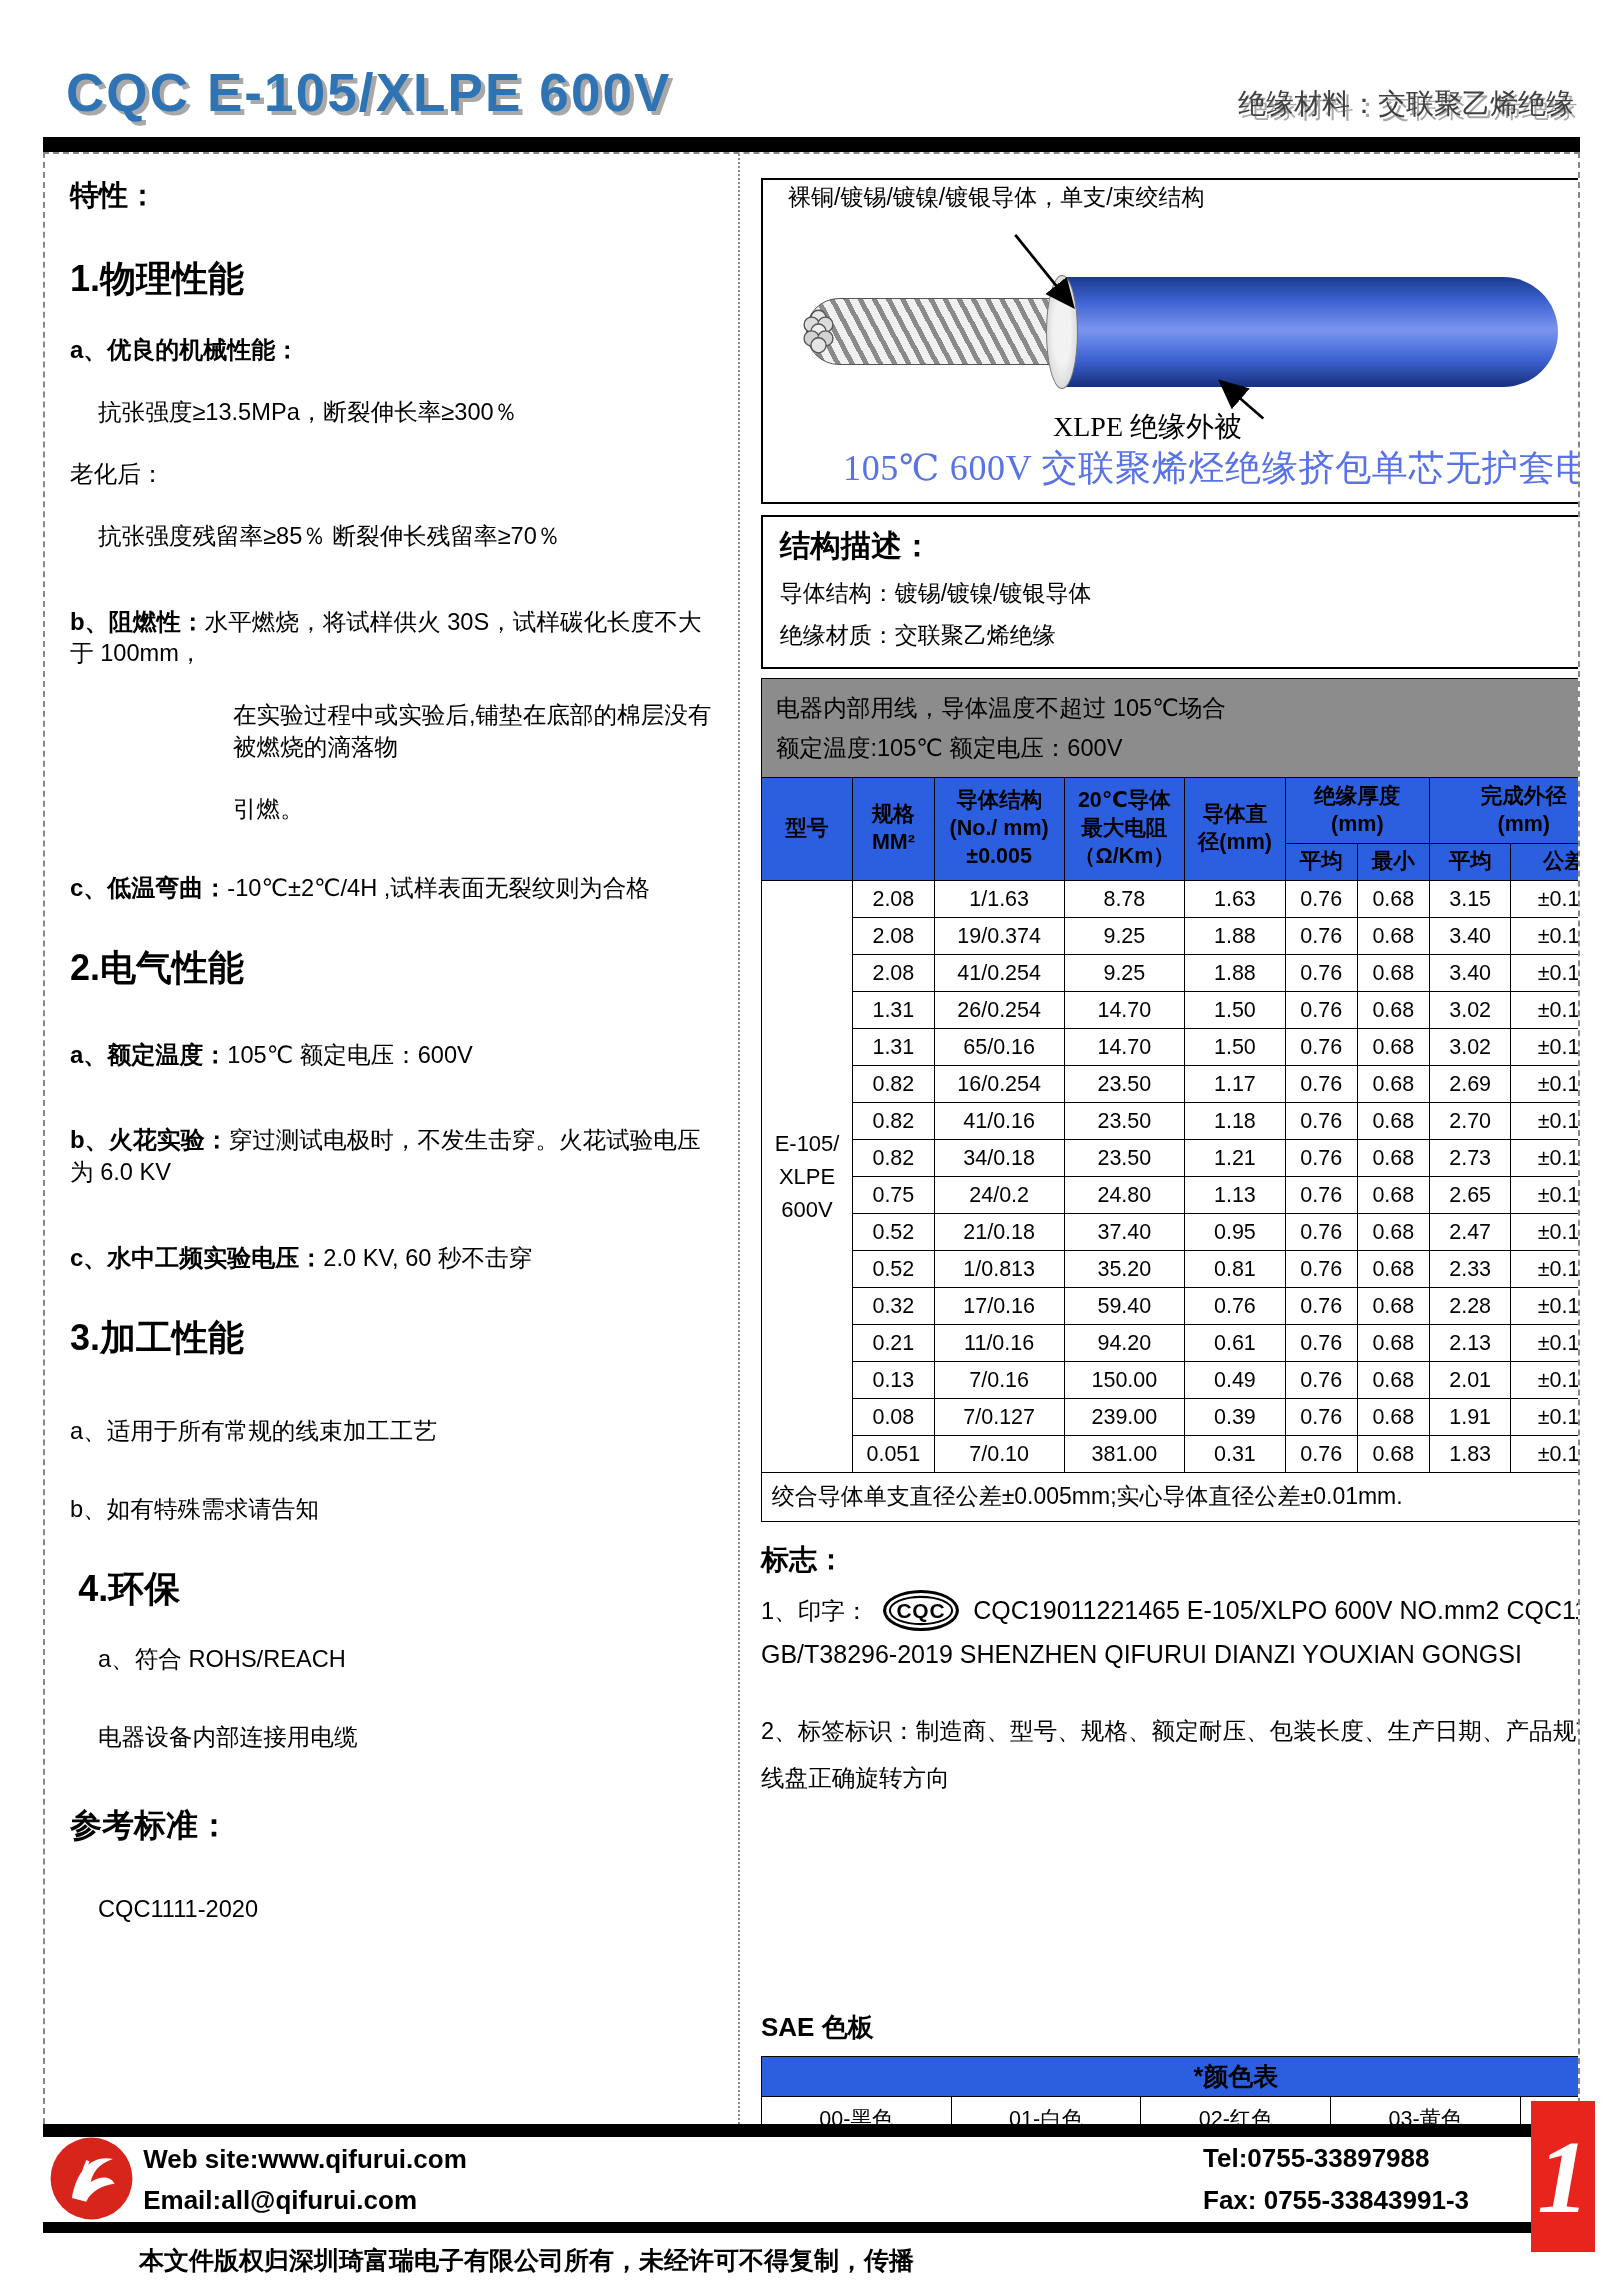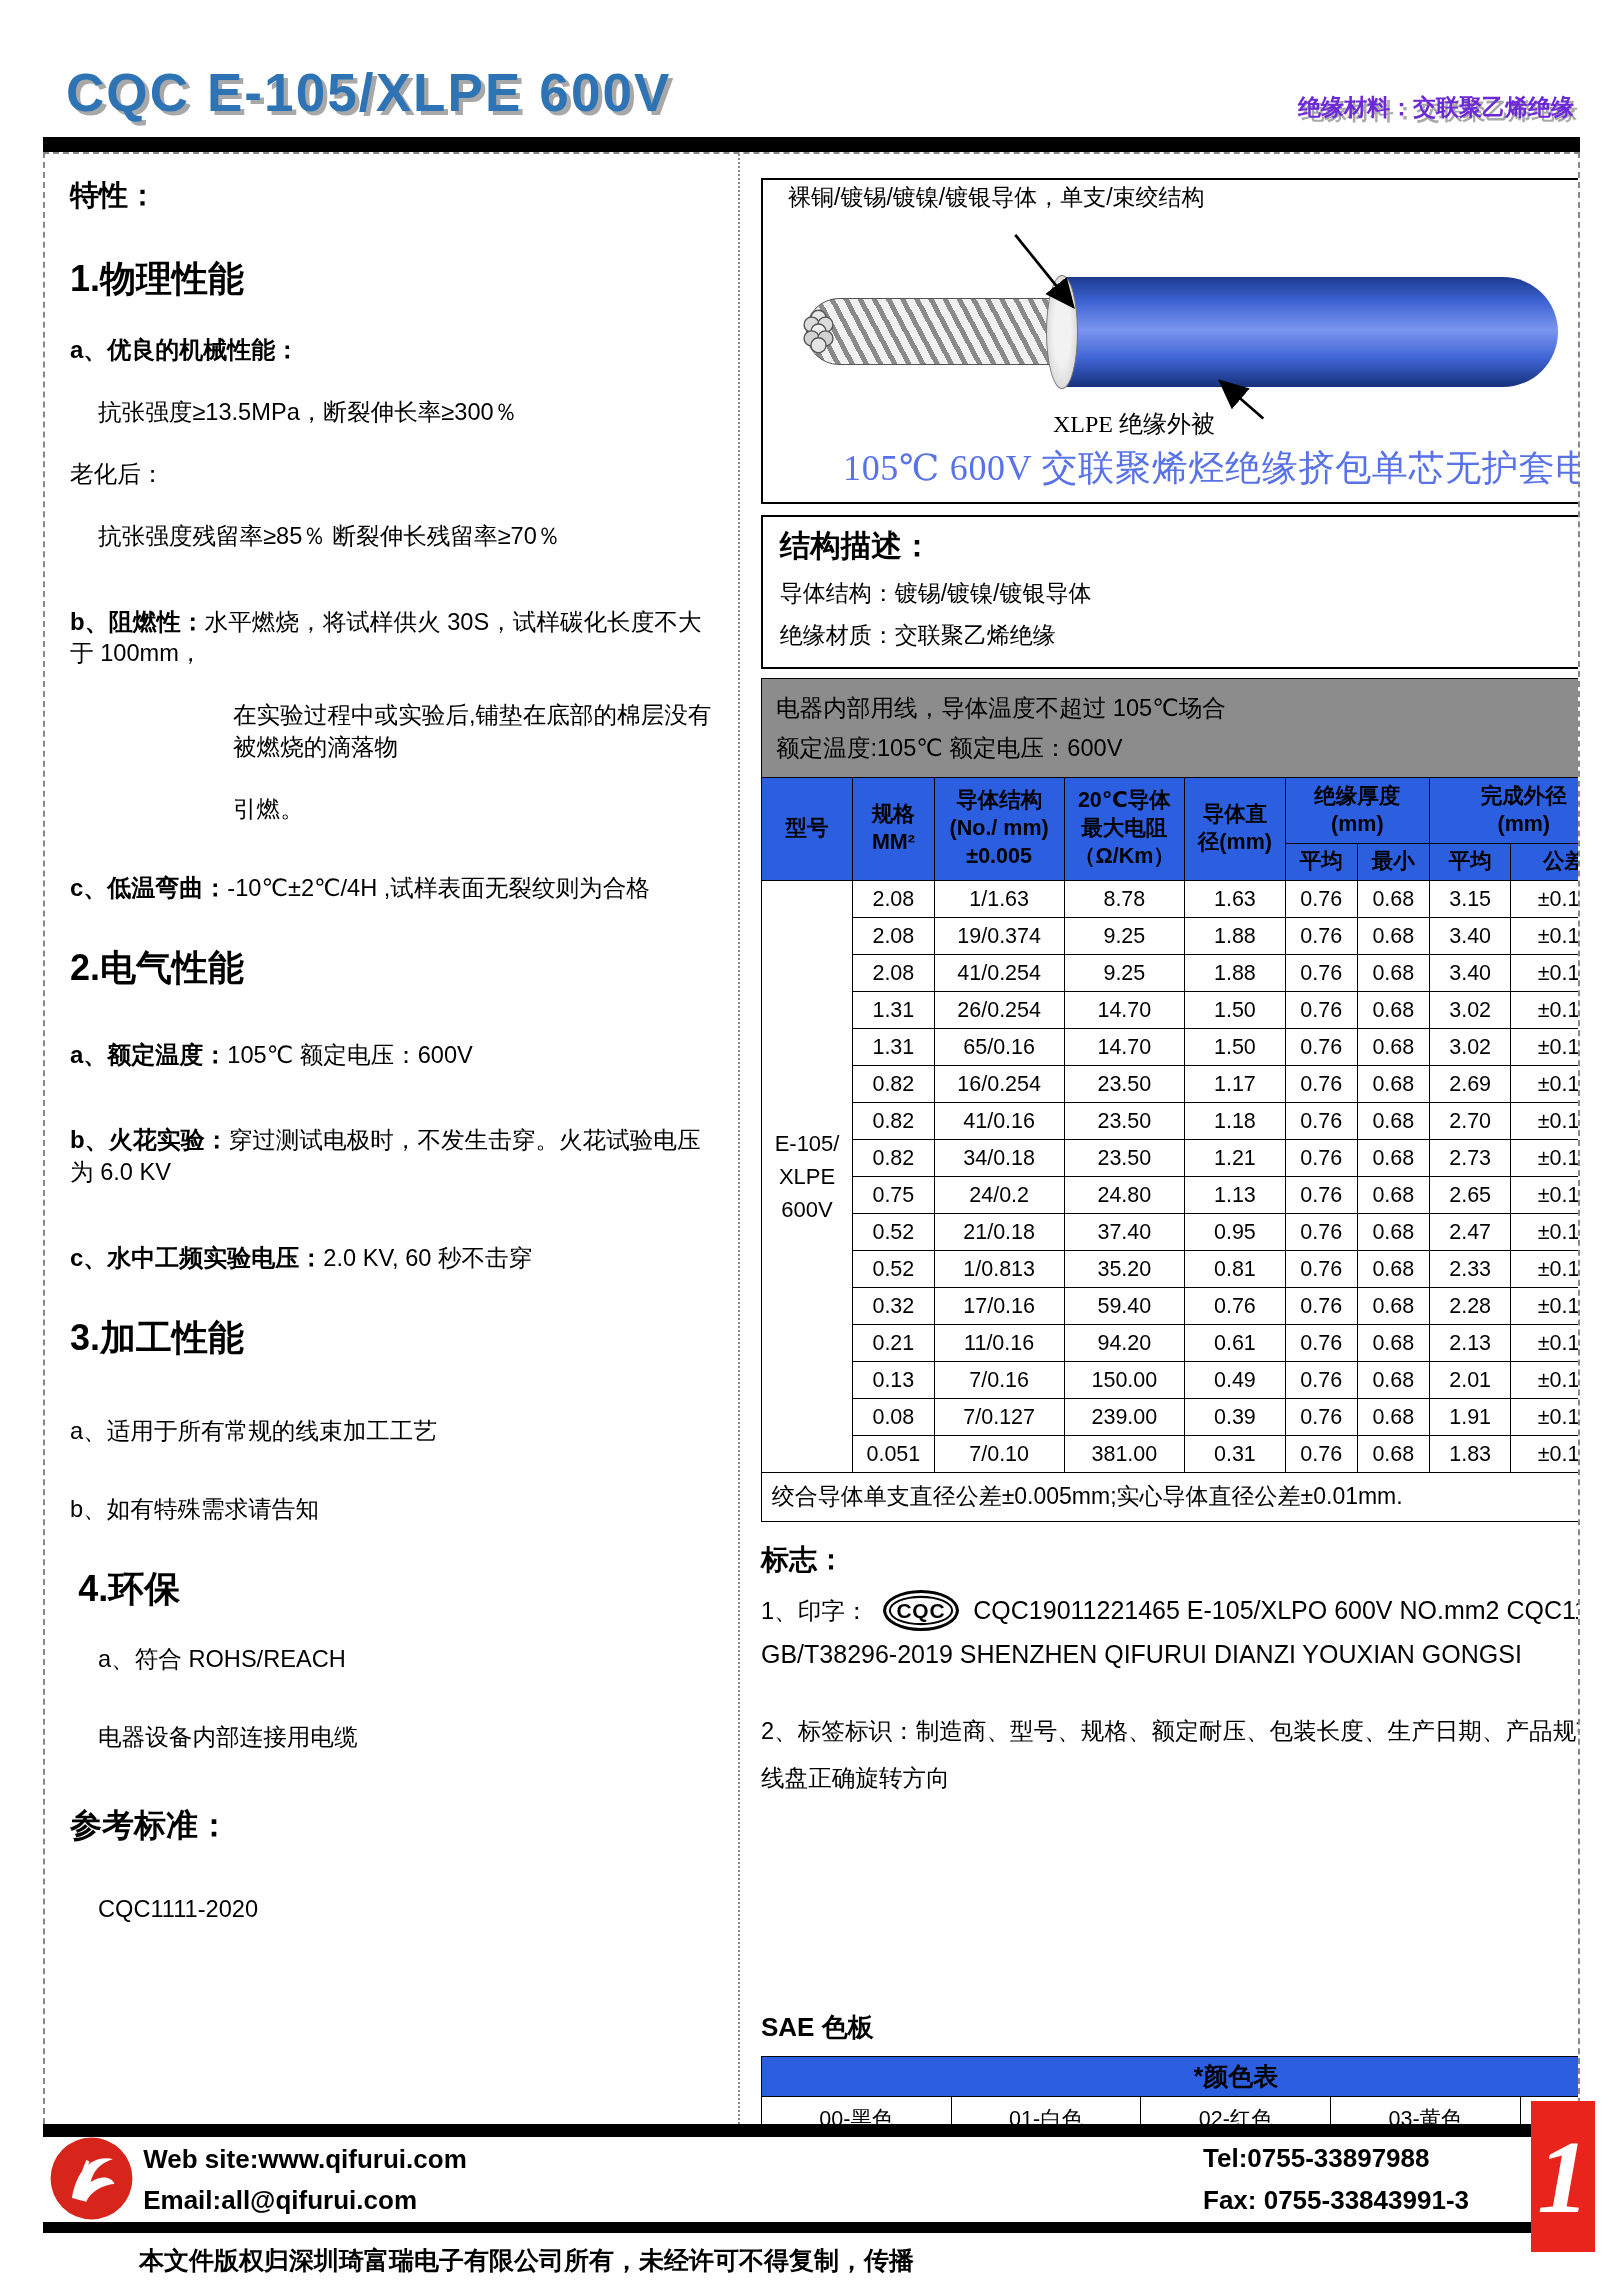"绝缘材料：交联聚乙烯绝缘" .header .subtitle { color: #6d28d9 -> #404040; font-size: 23px -> 28px; font-weight: bold -> normal }
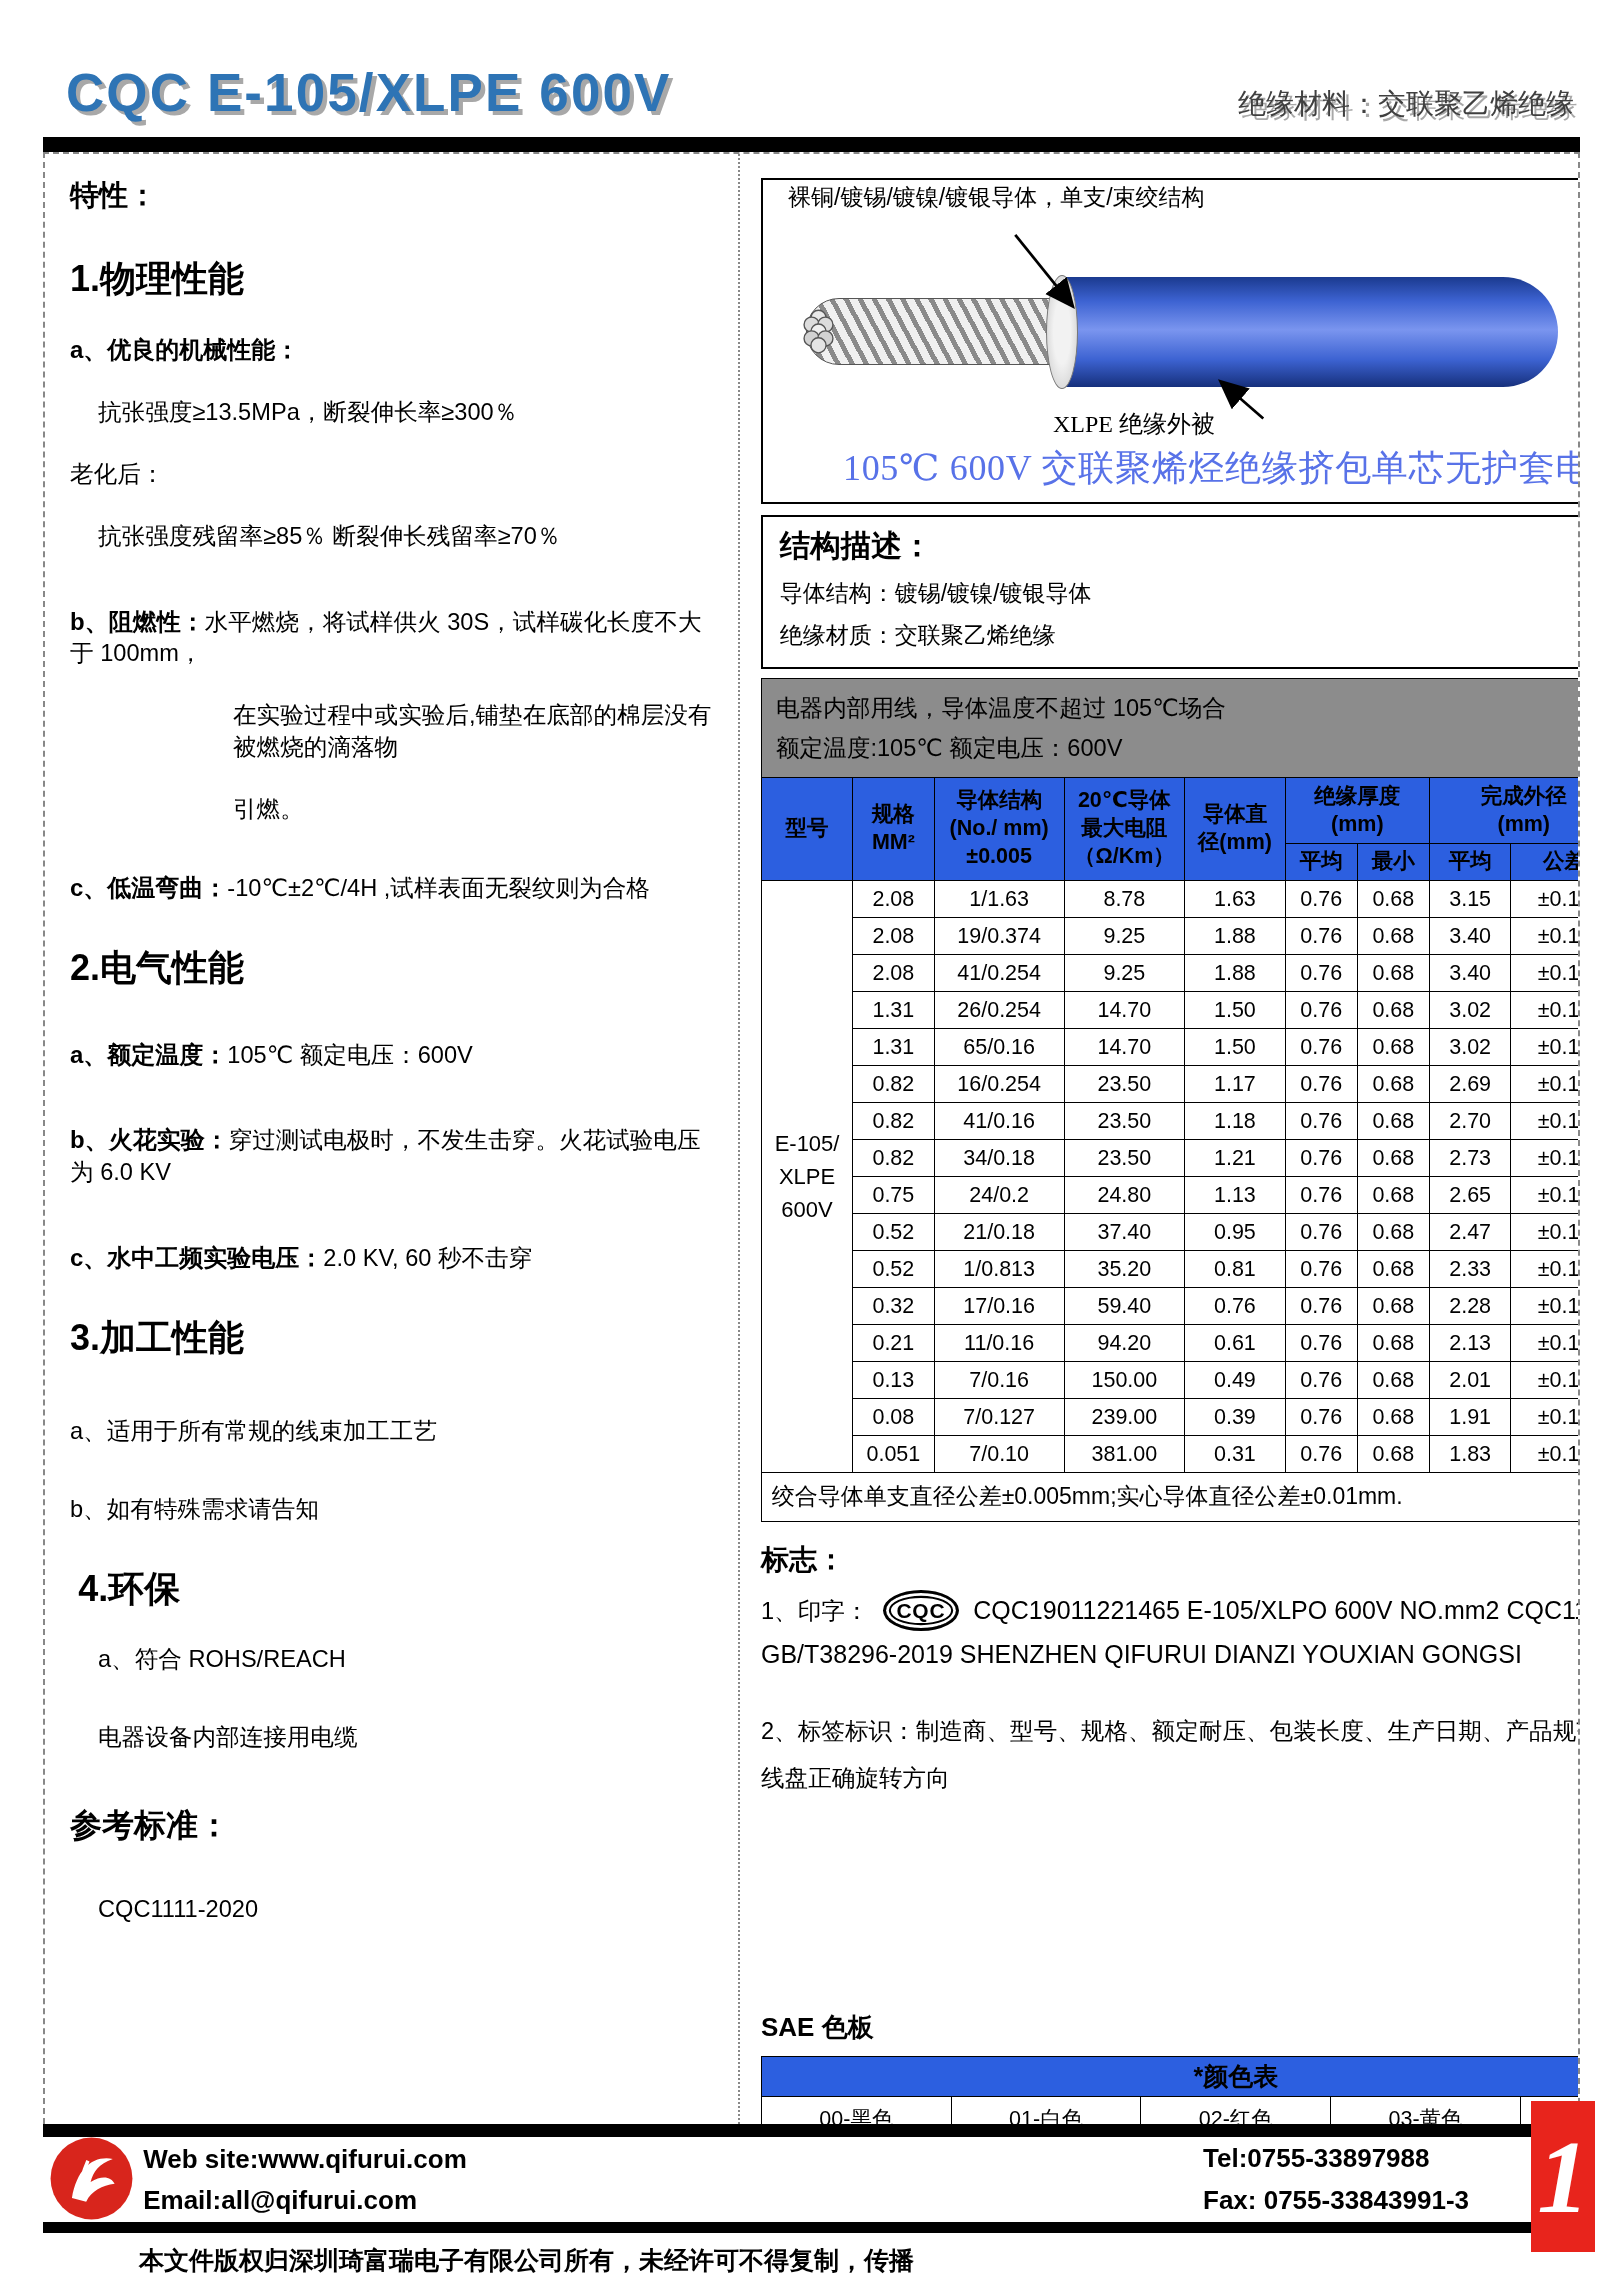"XLPE 绝缘外被" .jacket-label { font-size: 24px -> 28px }
